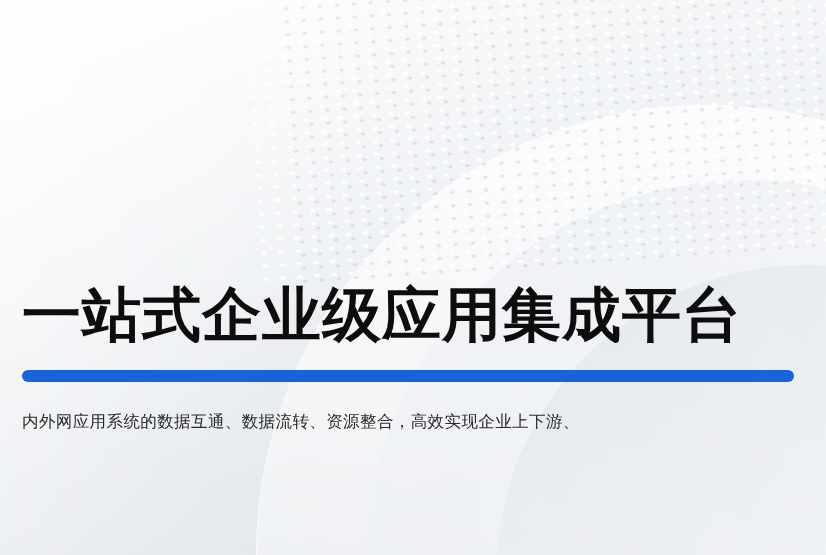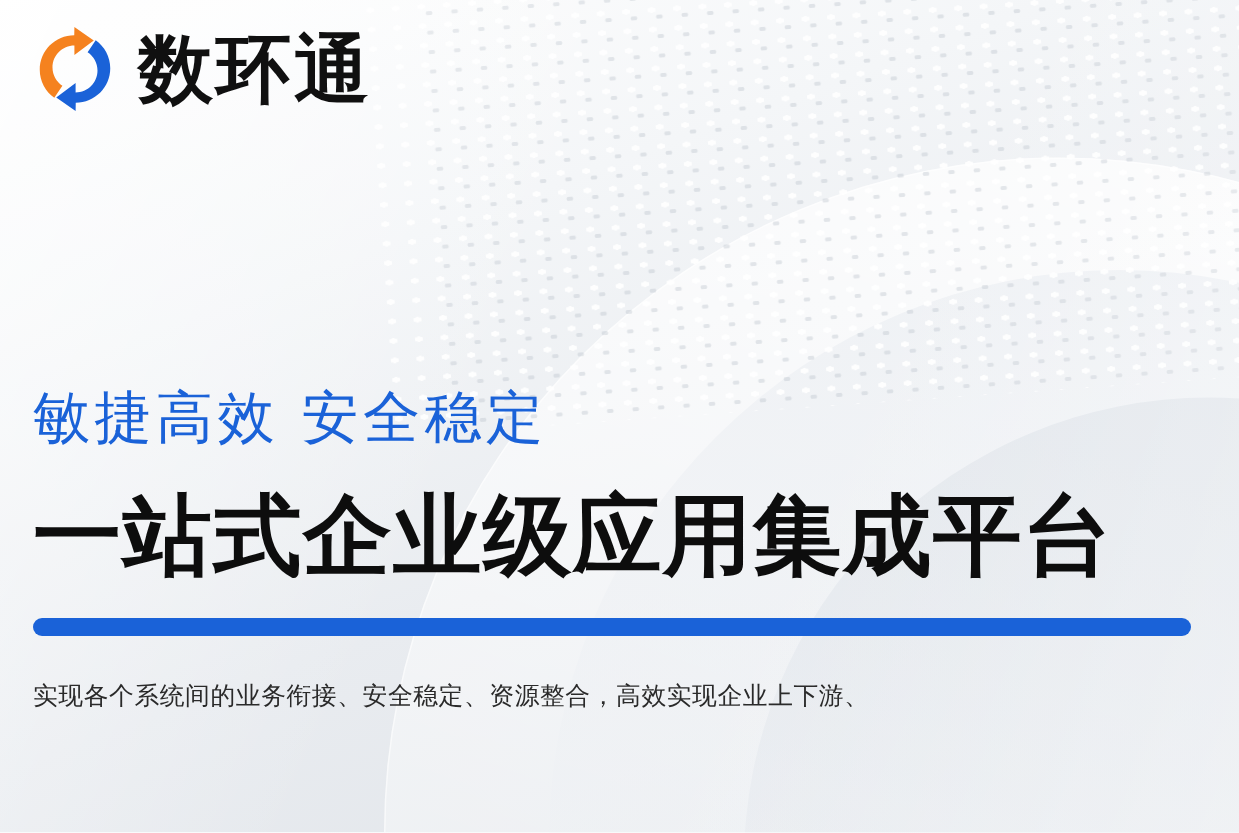"数环通" div.logo-row { html: <div> <span> <svg> <path></path> <path></path> </svg> </span> <span>数环通</span> </div> -> none }
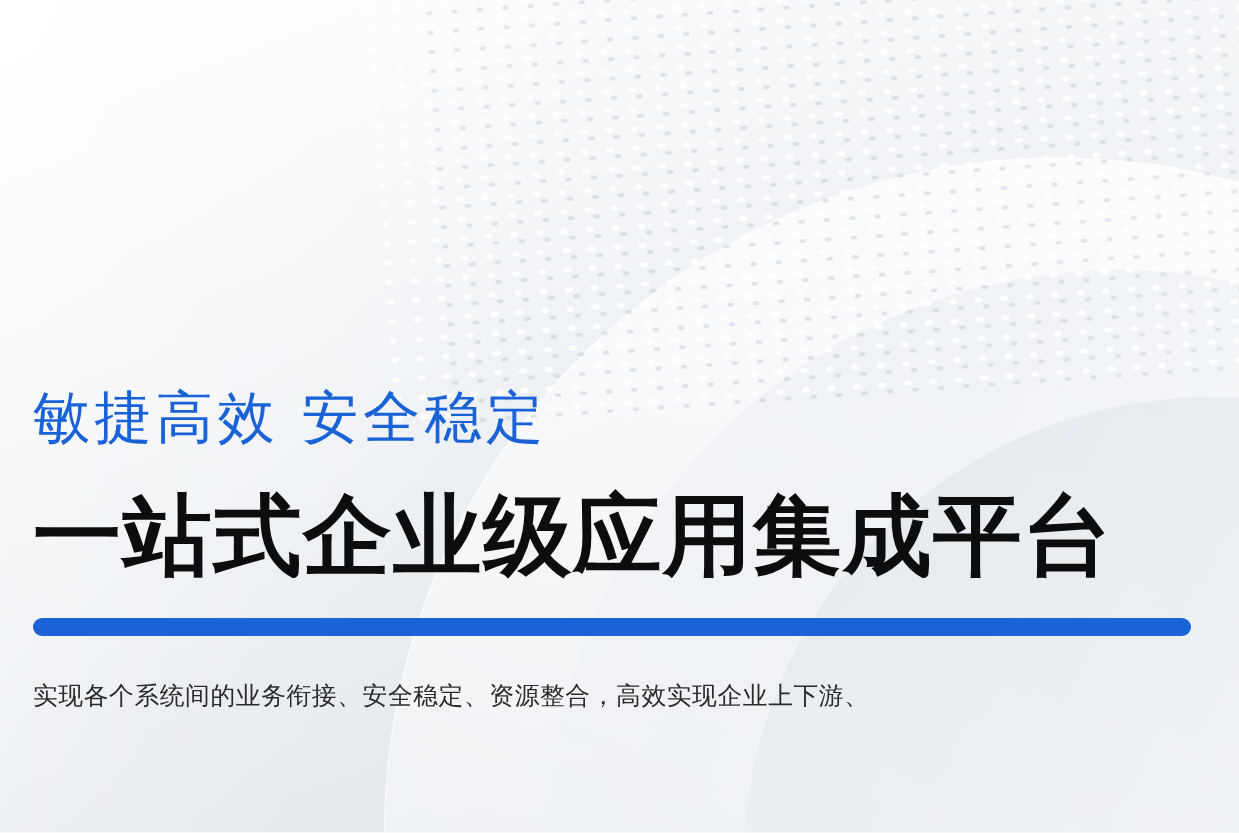"敏捷高效 安全稳定" div.kicker { html: <div>敏捷高效 安全稳定</div> -> none }
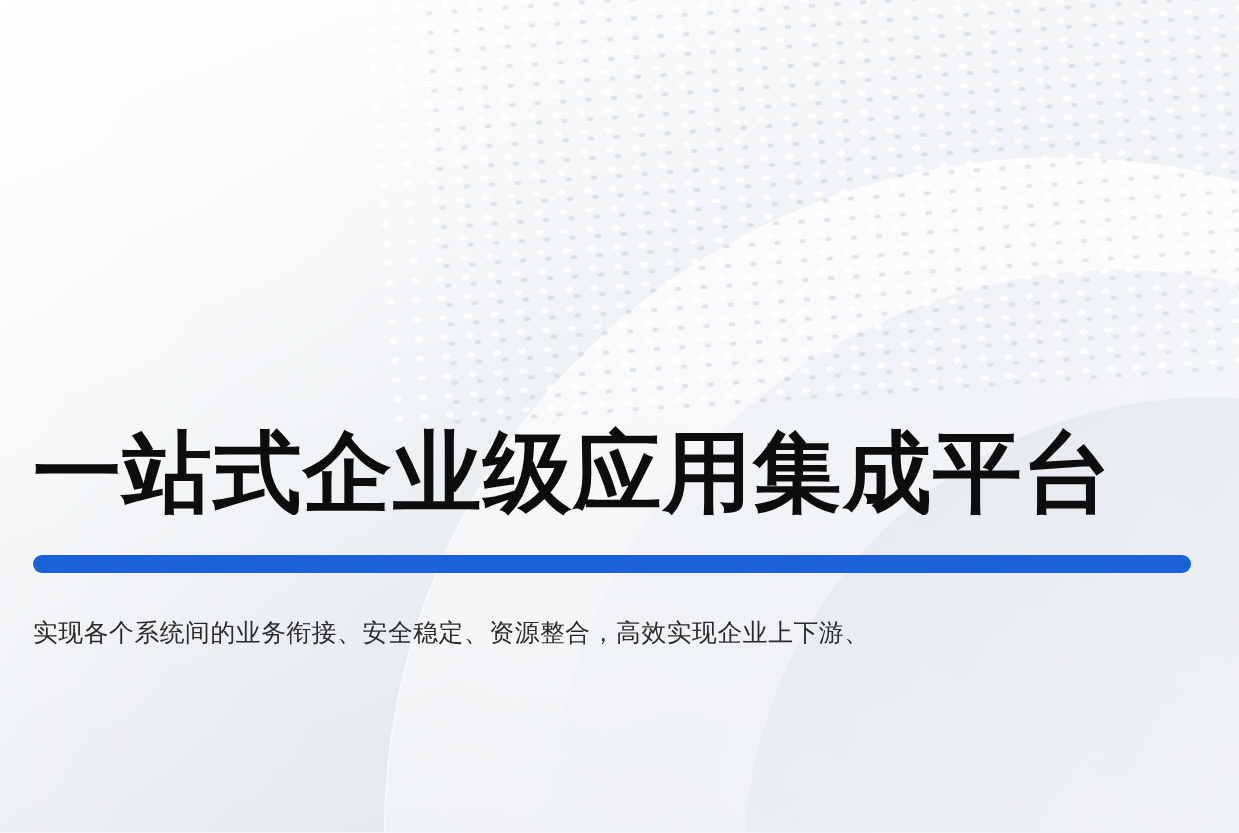"实现各个系统间的业务衔接、安全稳定、资源整合，高效实现企业上下游、" div { text: 实现各个系统间的业务衔接、安全稳定 -> 内外网应用系统的数据互通、数据流转 }
